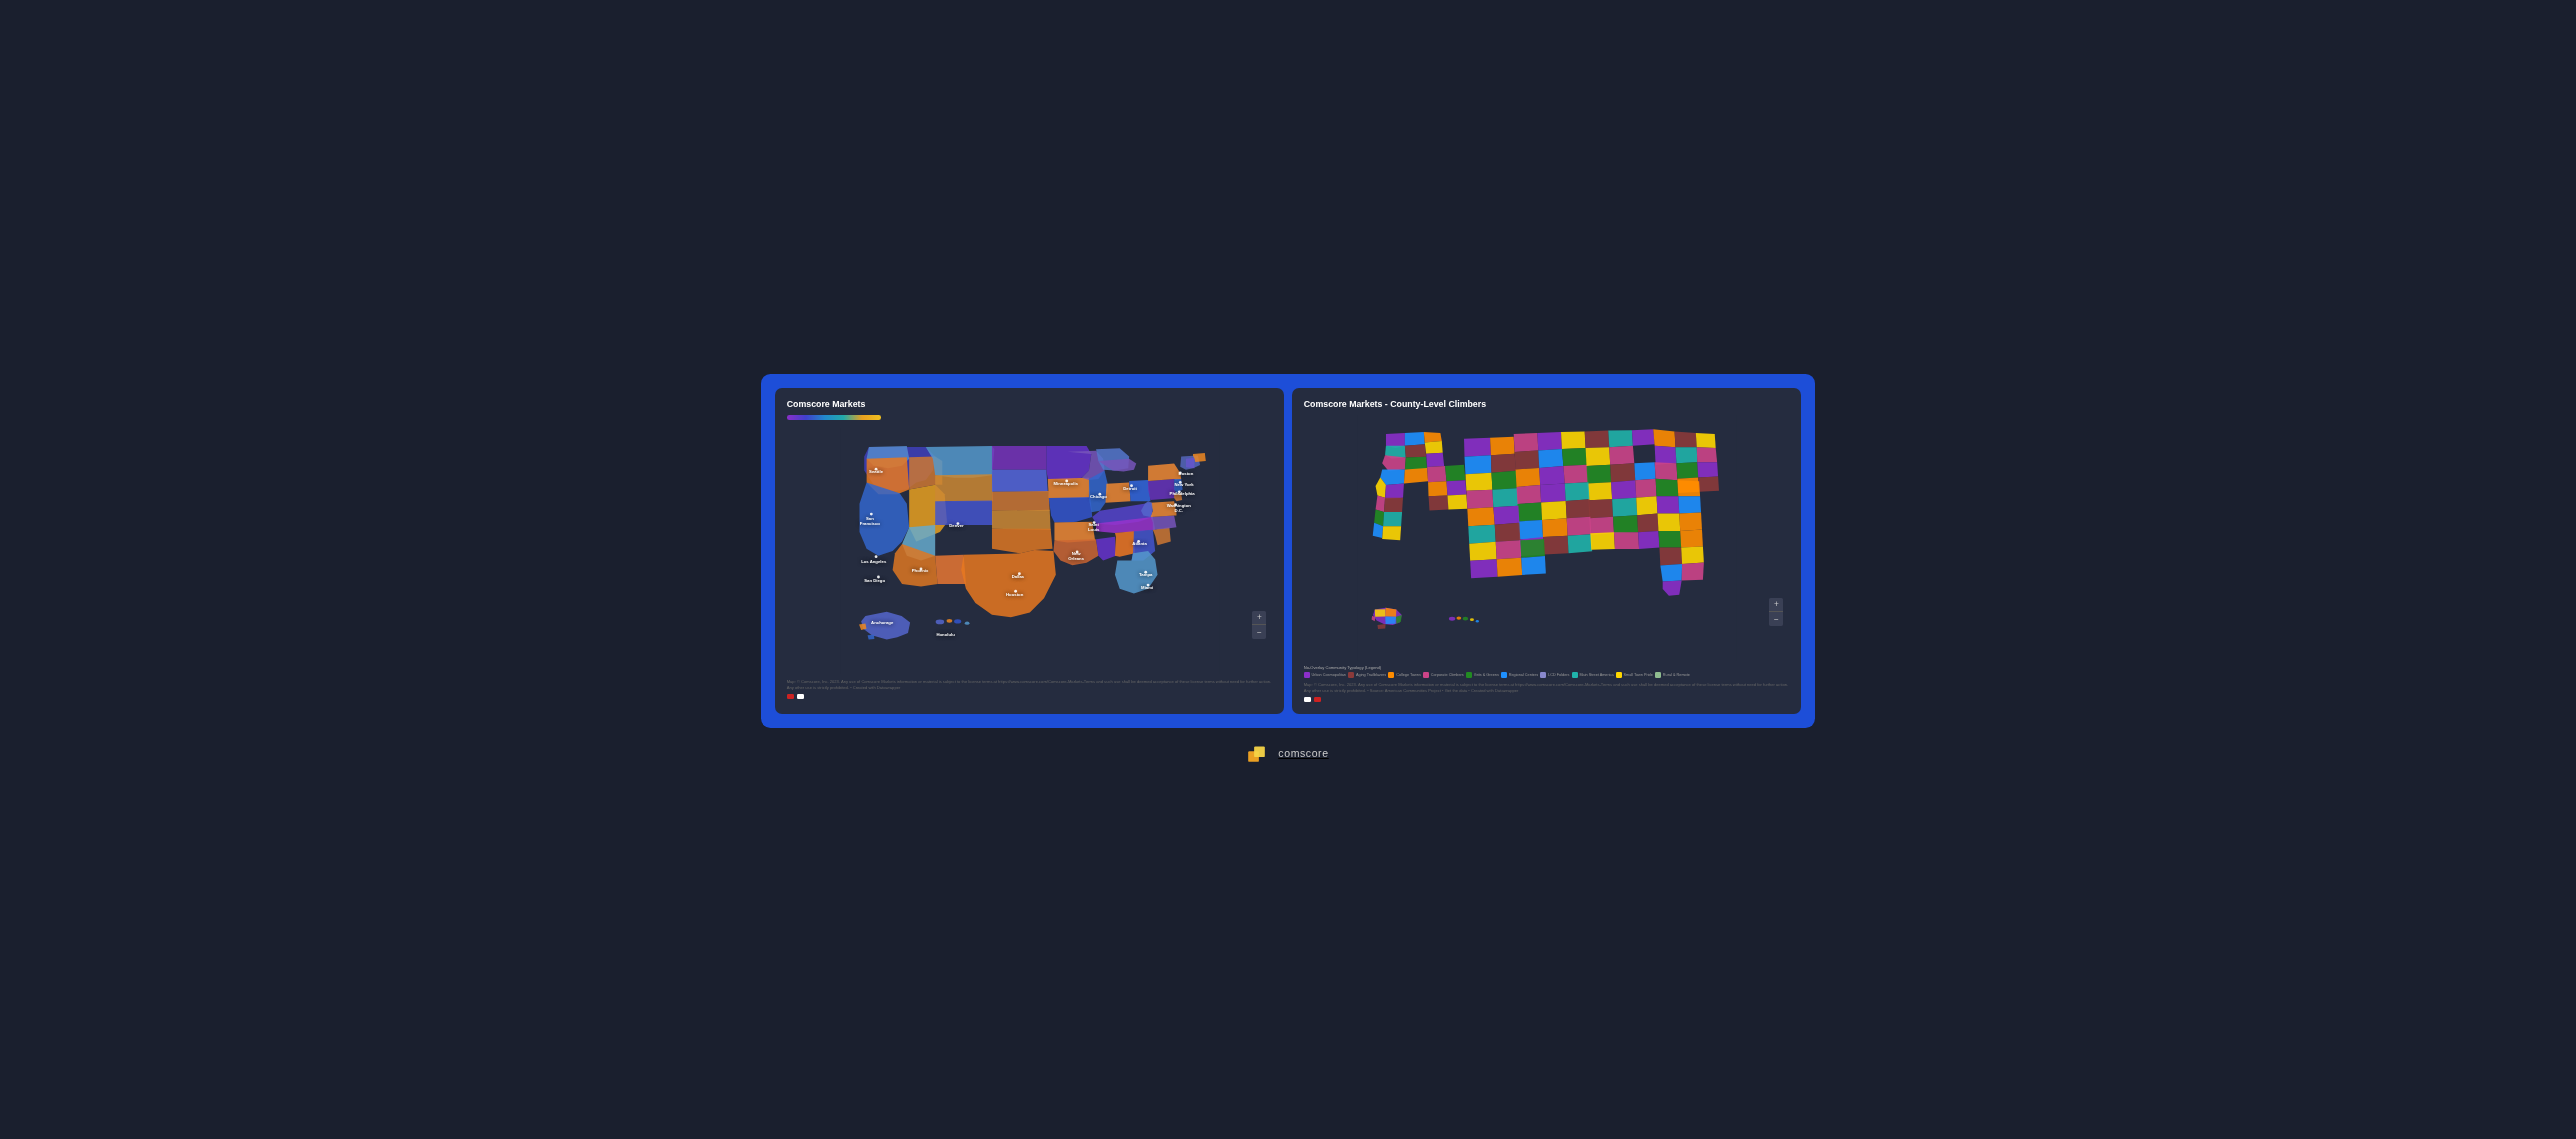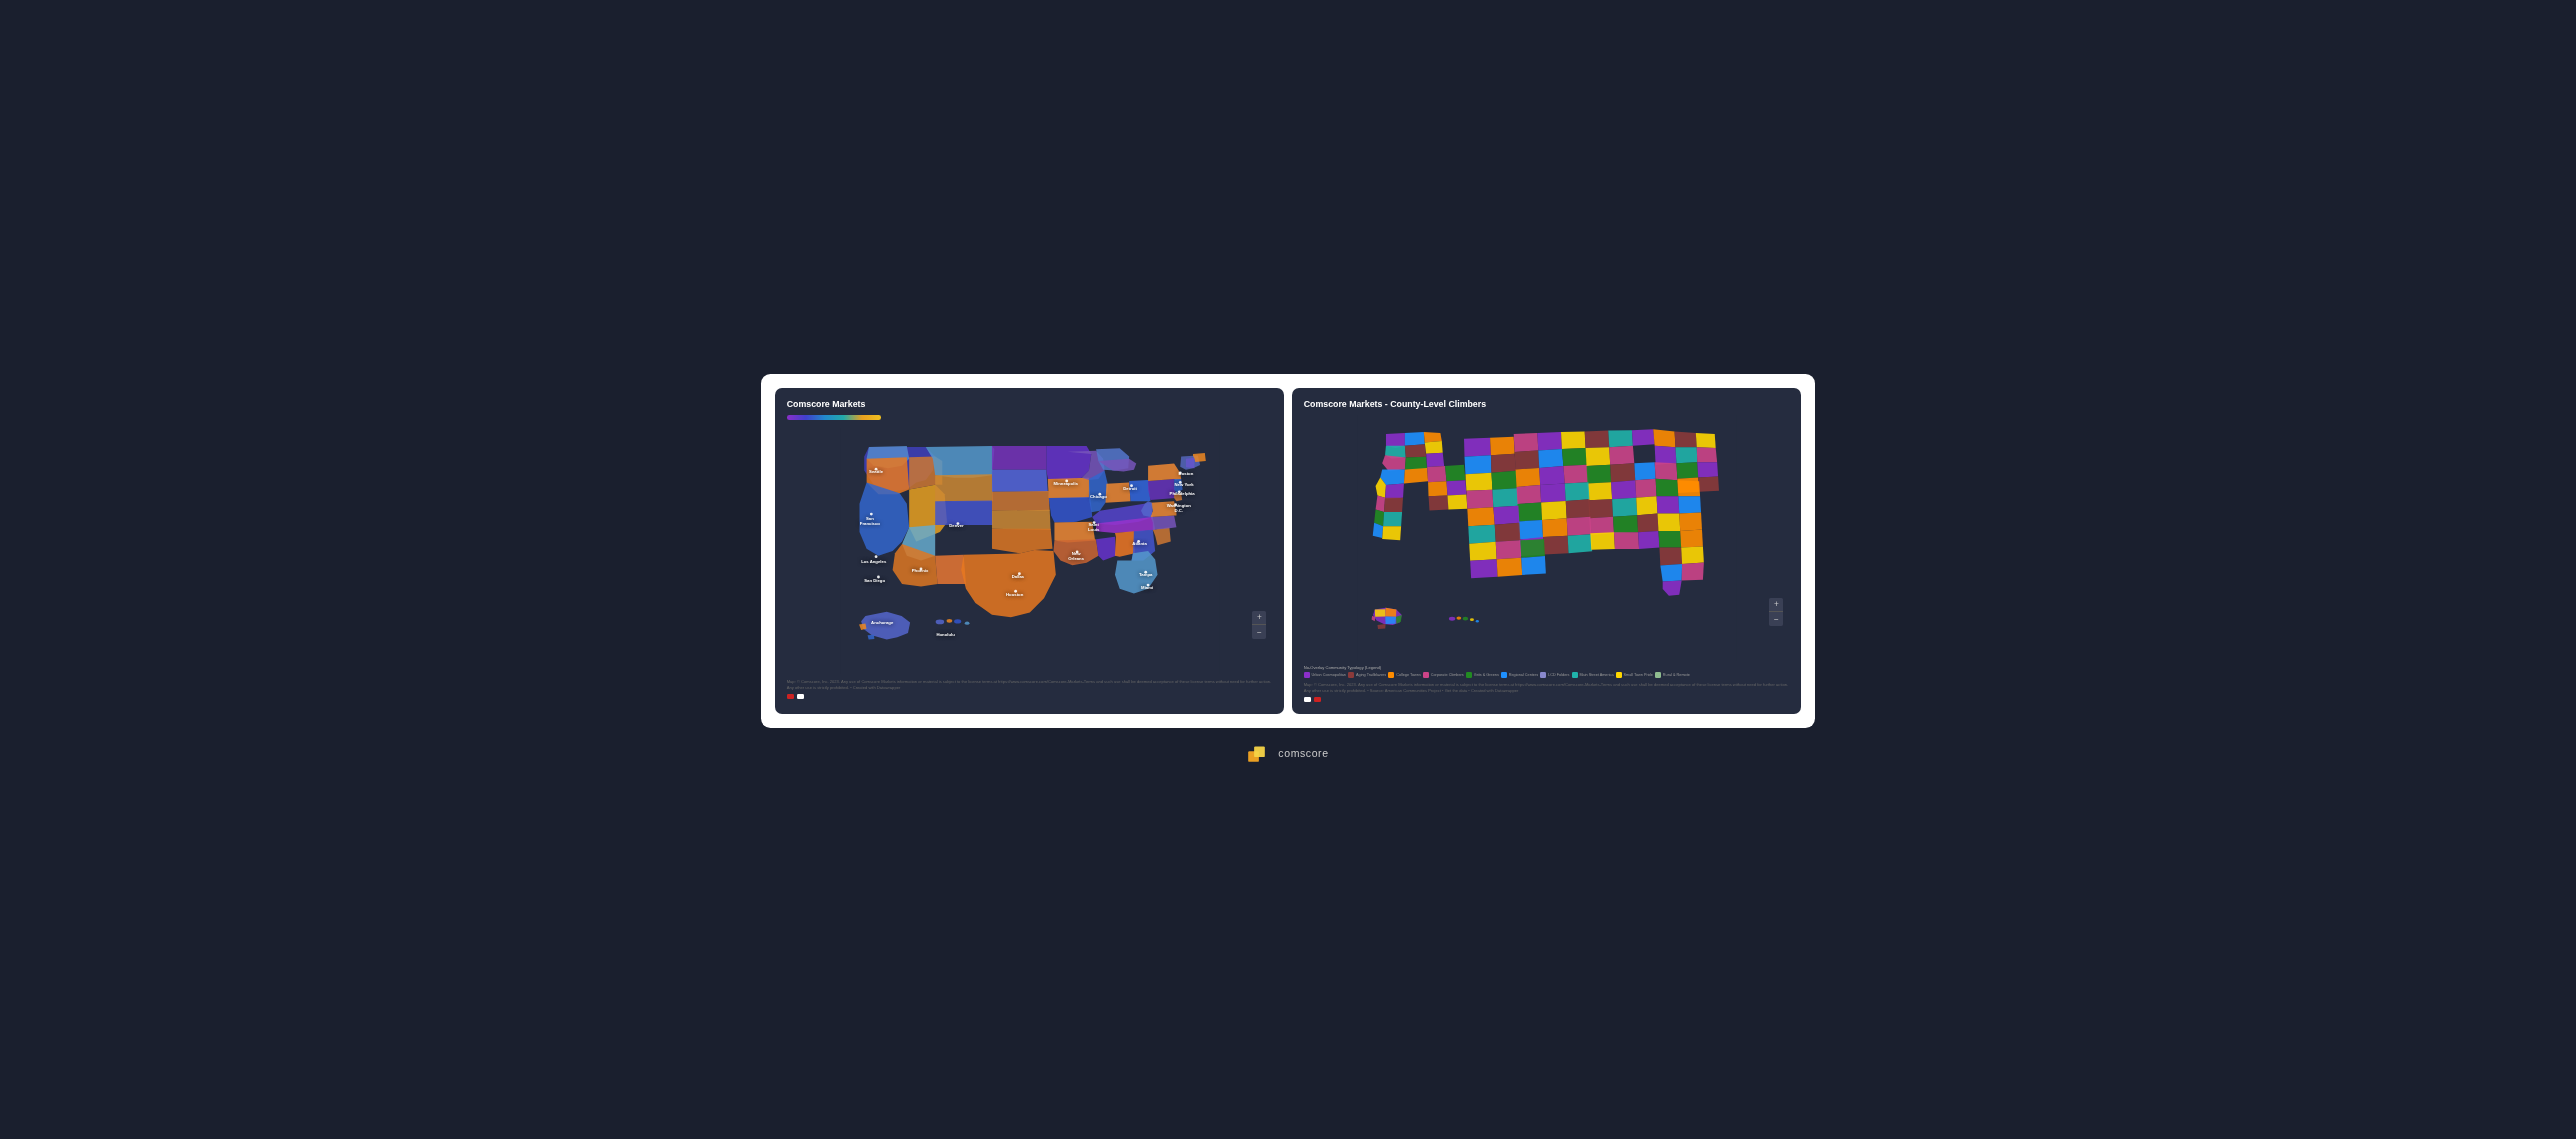"Comscore Markets" .main-container { background: #ffffff -> #1d4ed8 }
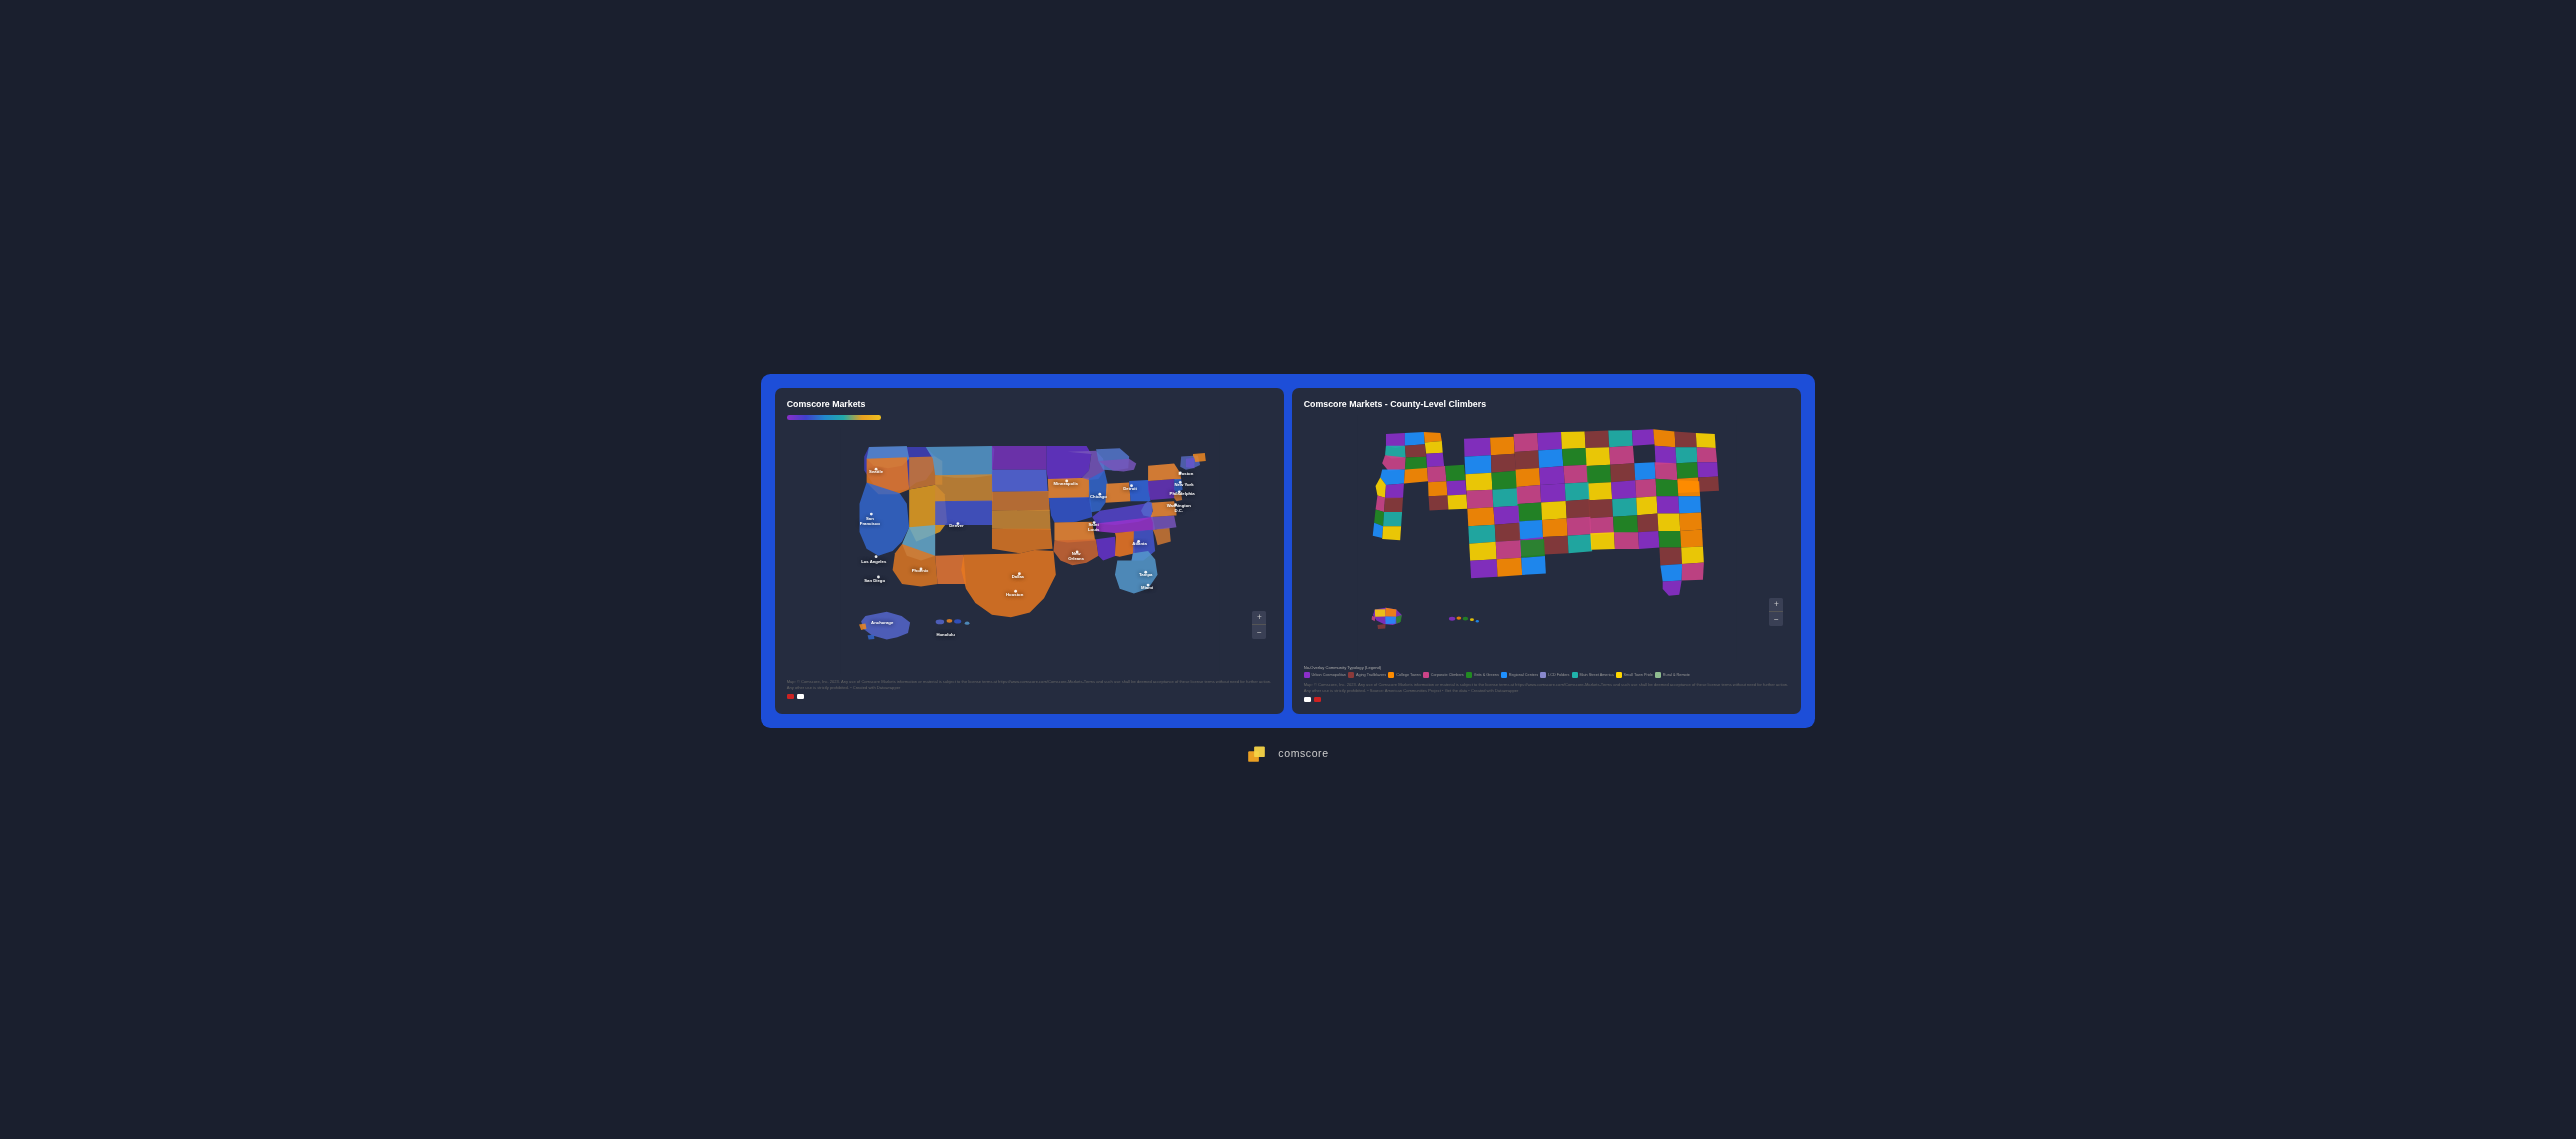"comscore" .comscore-logo { text-decoration: none -> underline }
